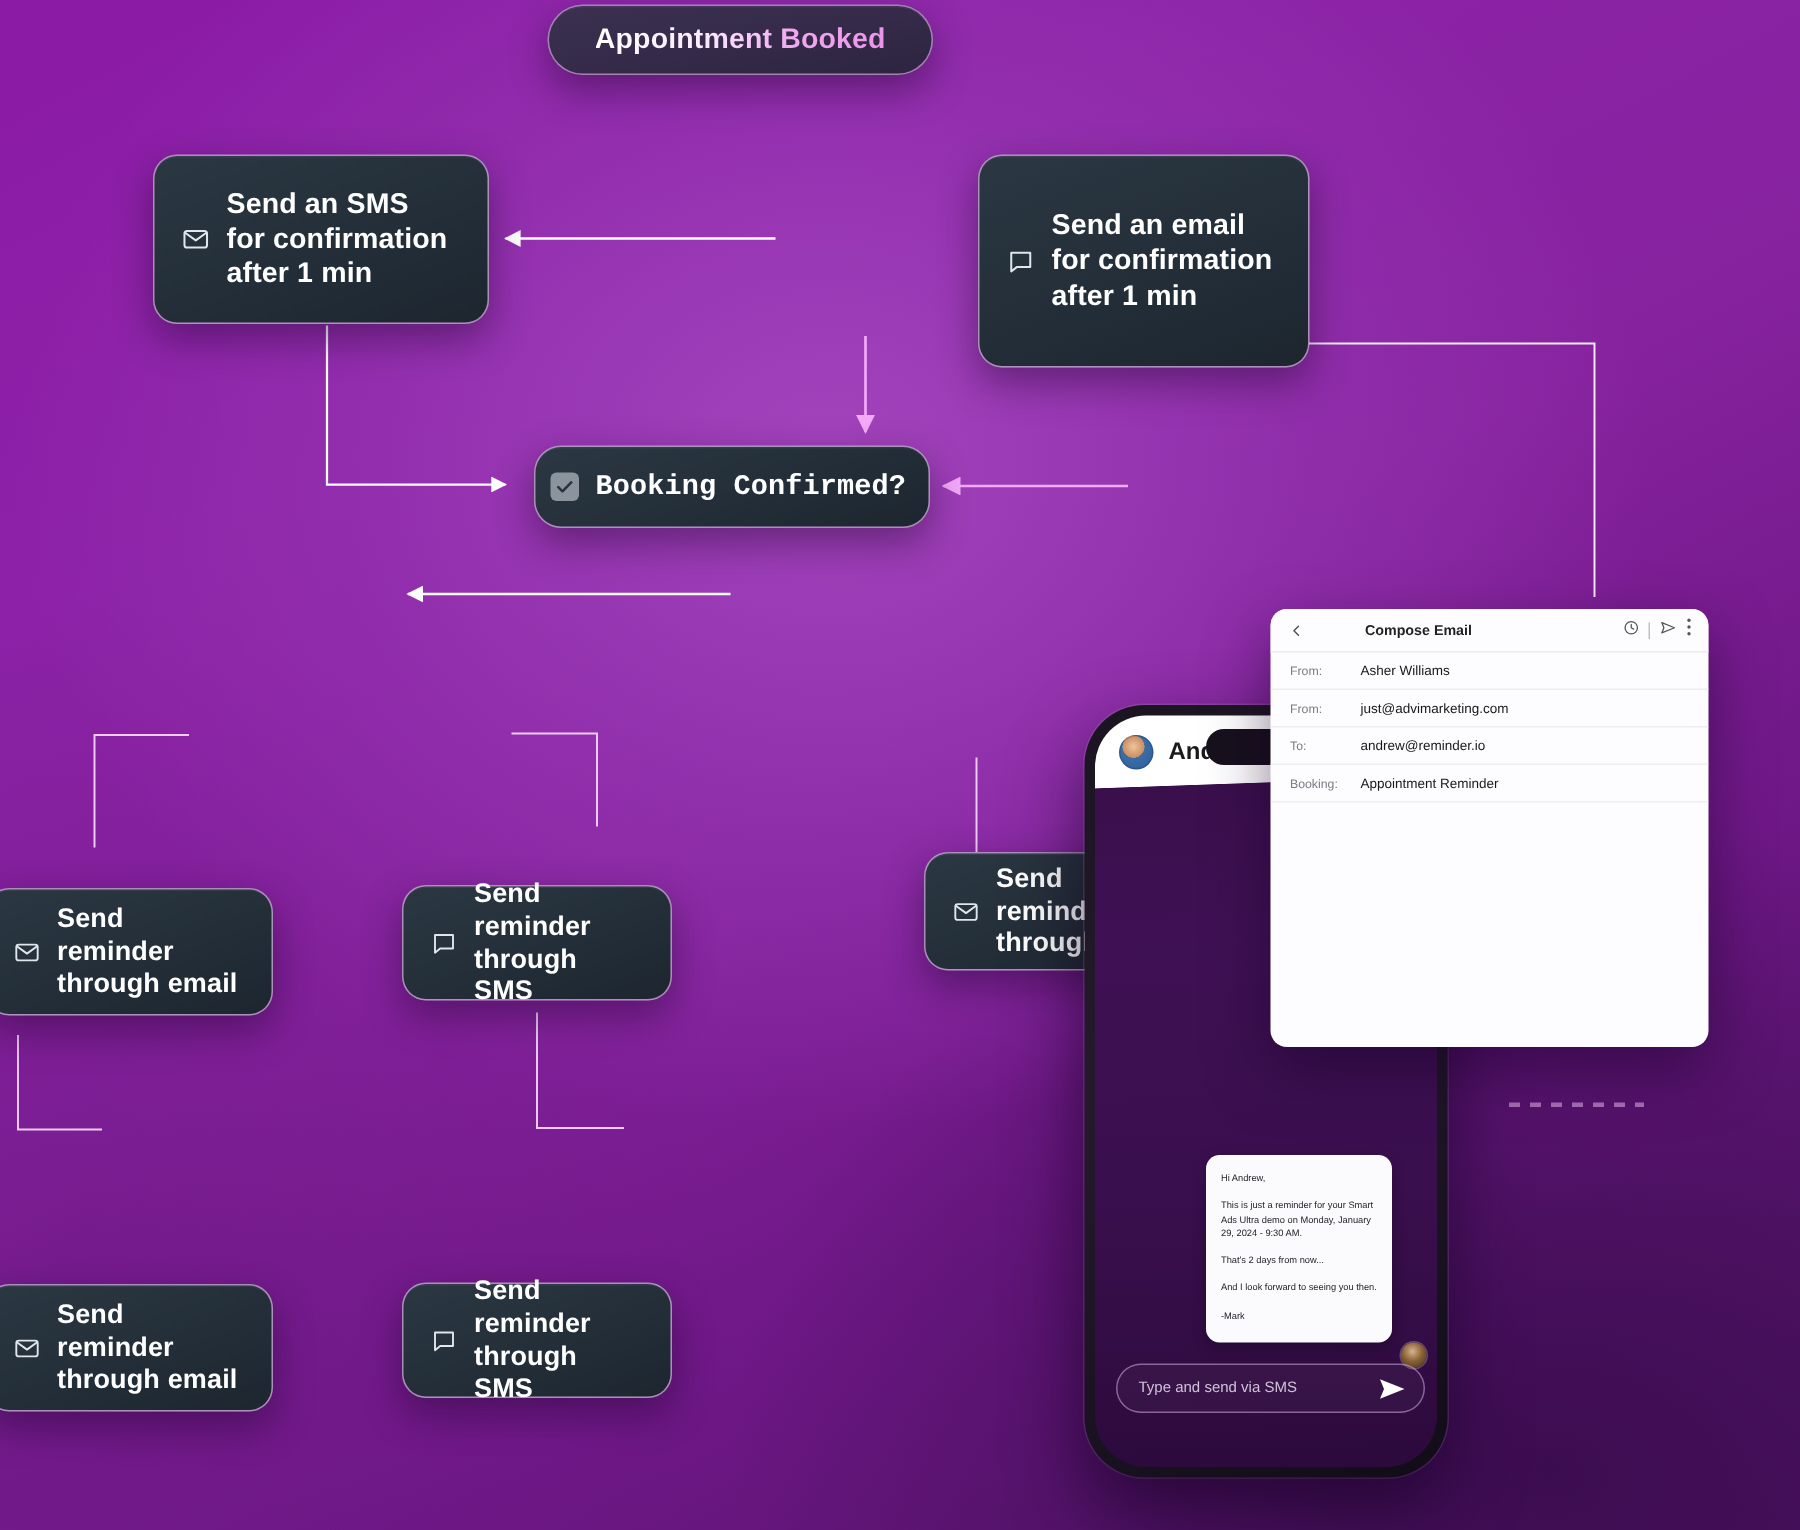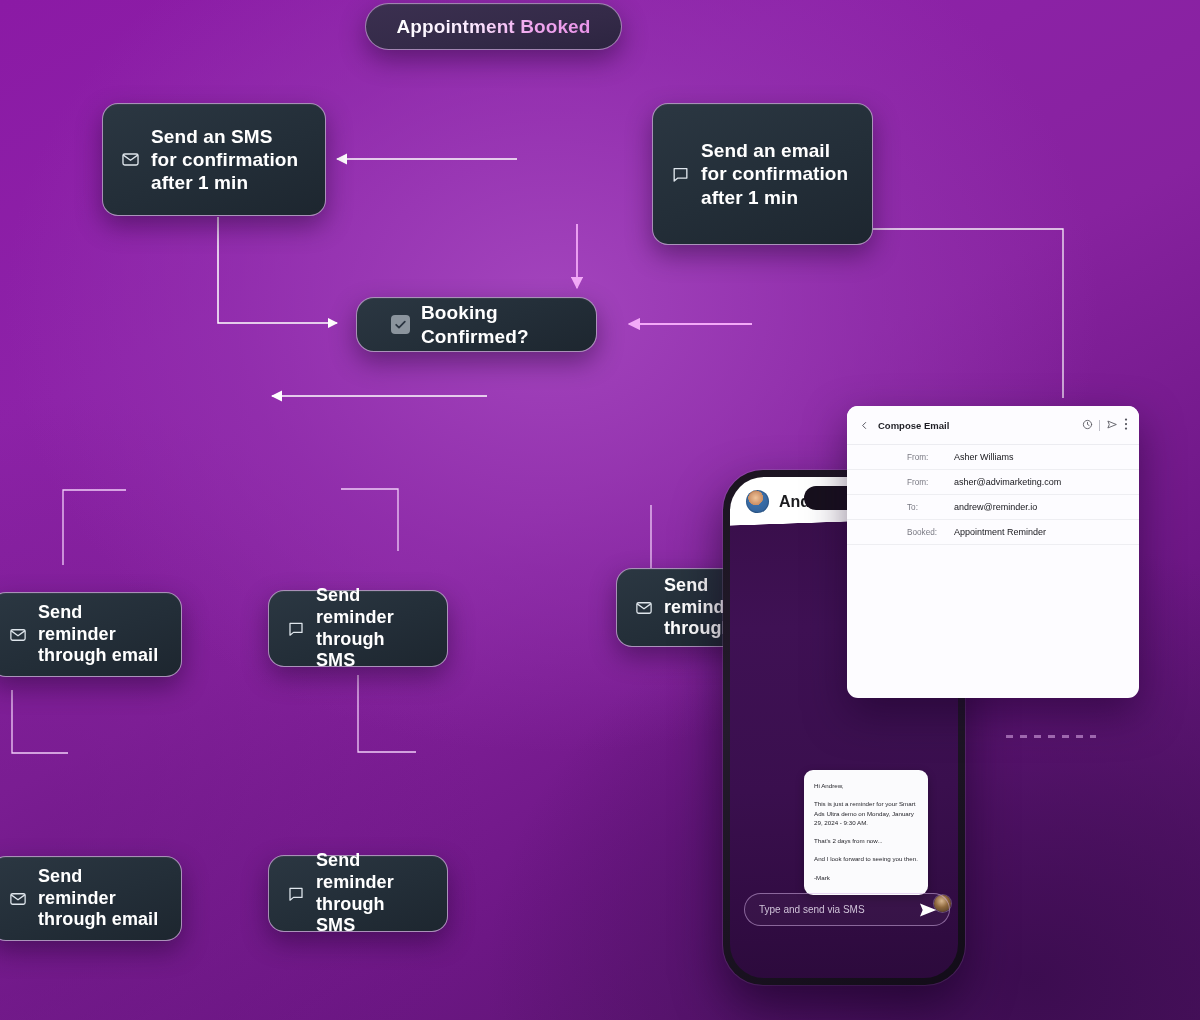"Booking Confirmed?" #node-booking-confirmed { font-family: none -> Liberation Mono, monospace; padding: 0 34px -> 0 10px; width: 241px -> 264px }
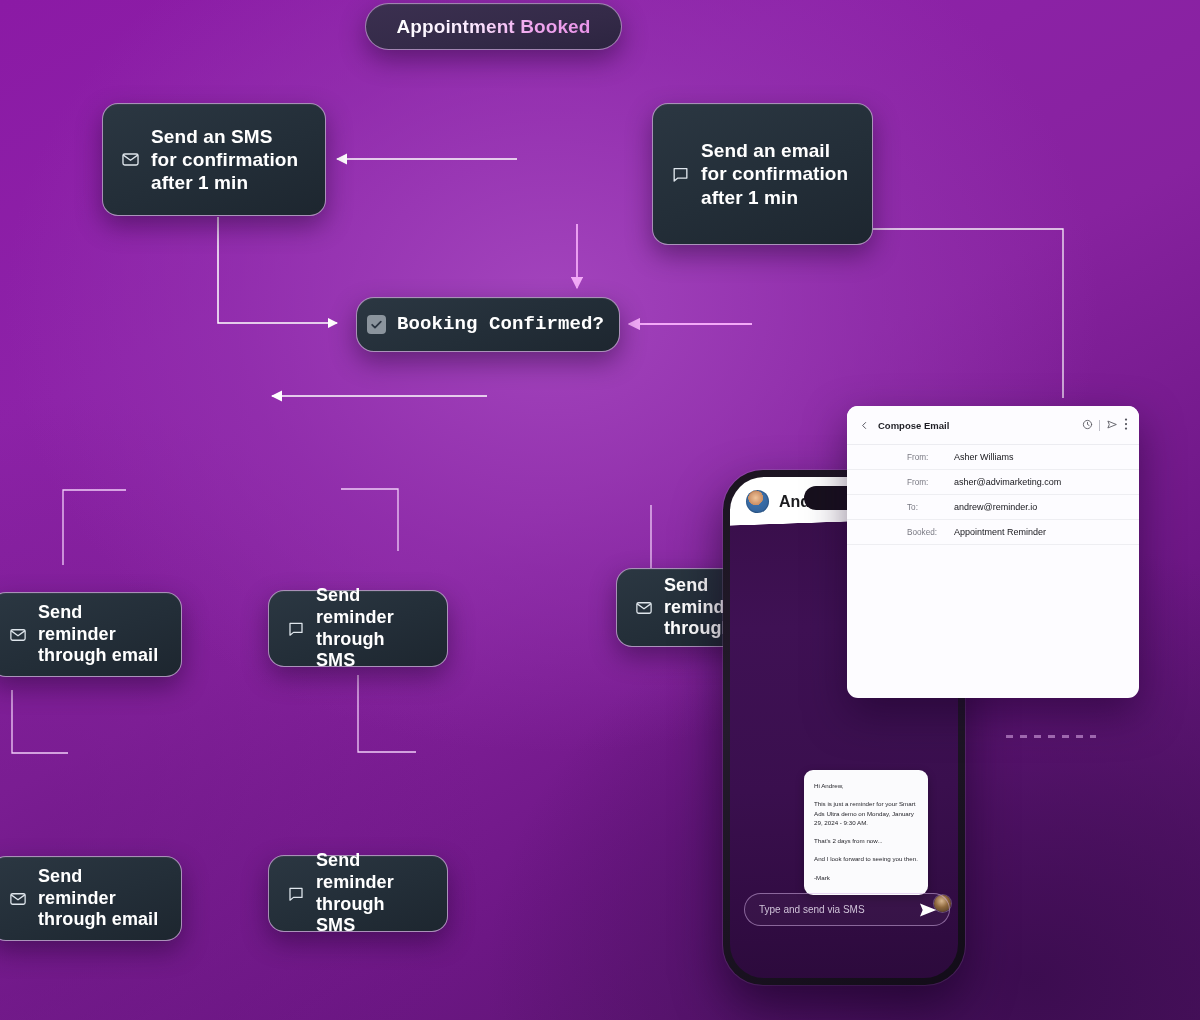"Compose Email" #compose-head { gap: none -> 32px; height: 39px -> 29px }
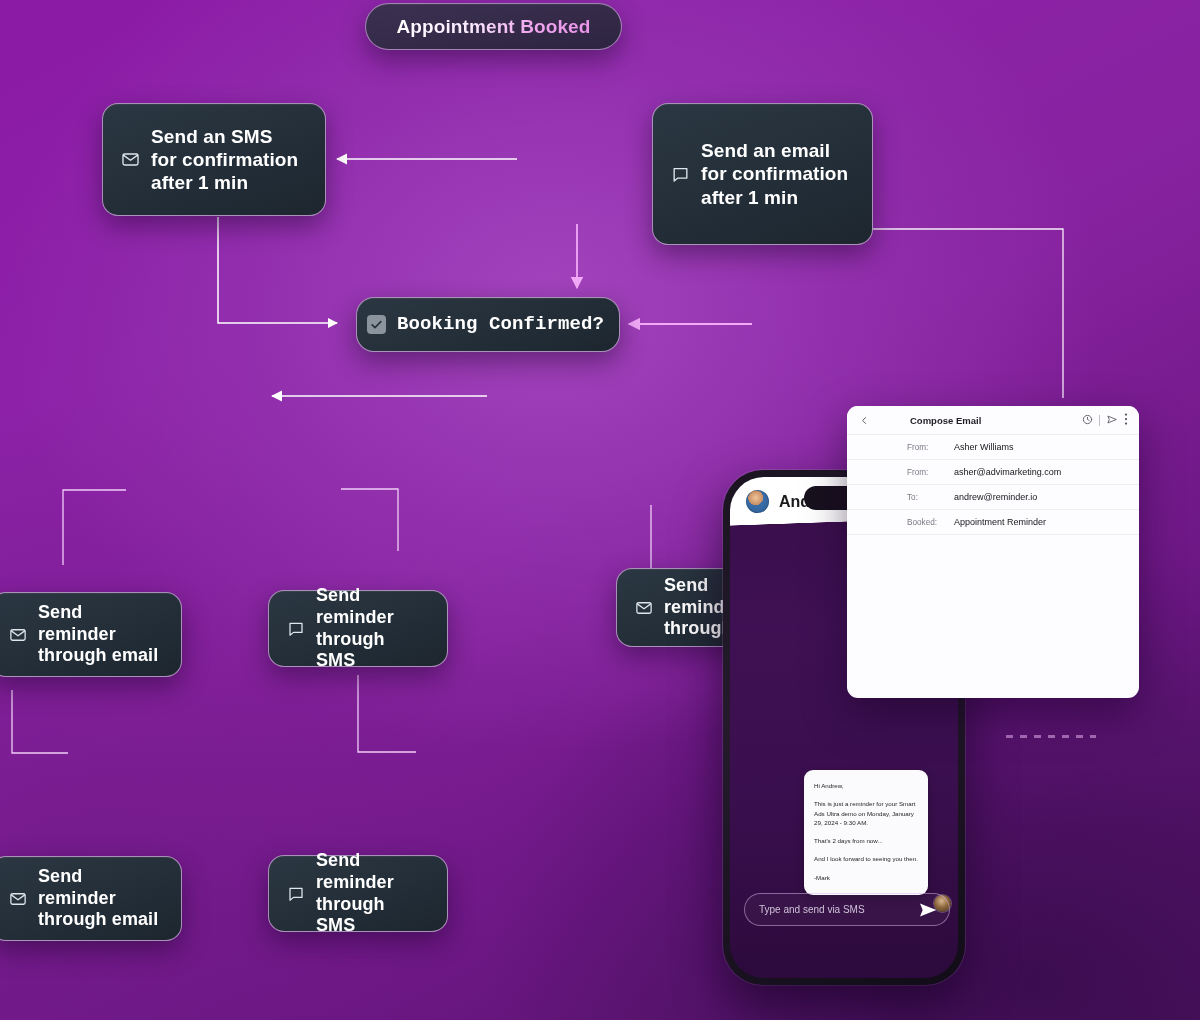"From:" .crow .clabel { margin-left: 47px -> none }
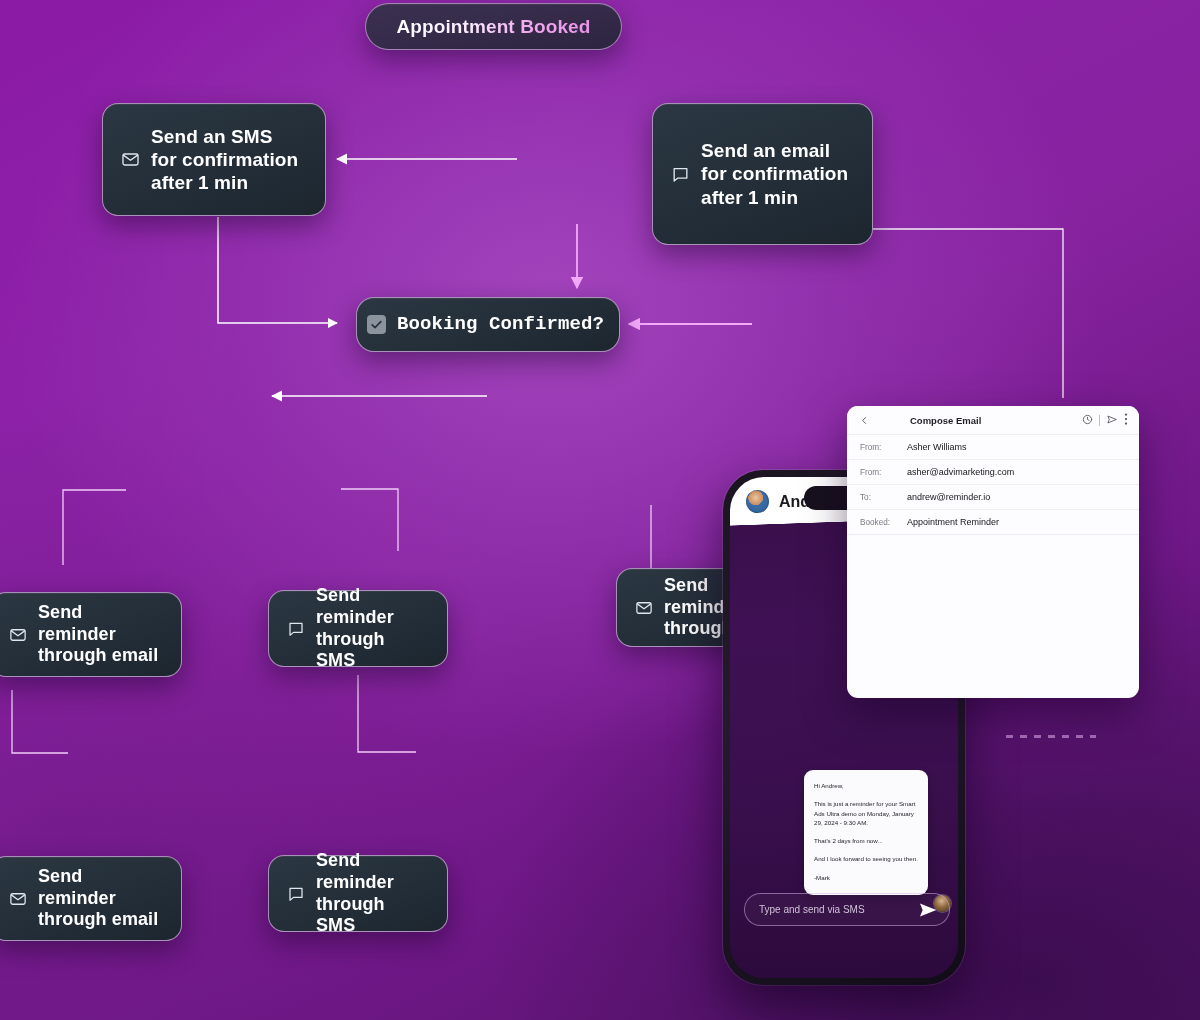"asher@advimarketing.com" span.cvalue { text: asher@advimarketing.com -> just@advimarketing.com }
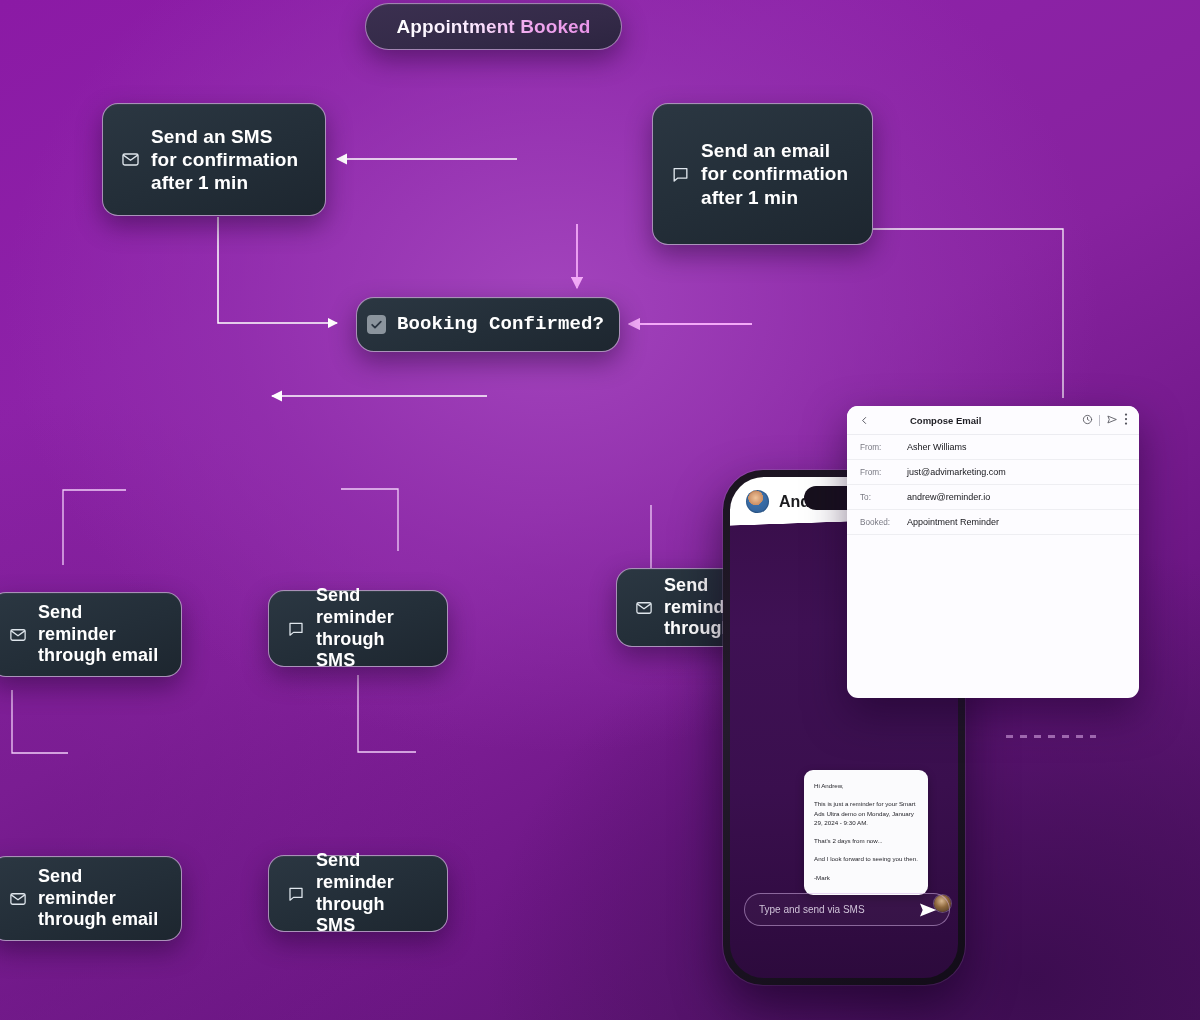"Booked:" span.clabel { text: Booked -> Booking }
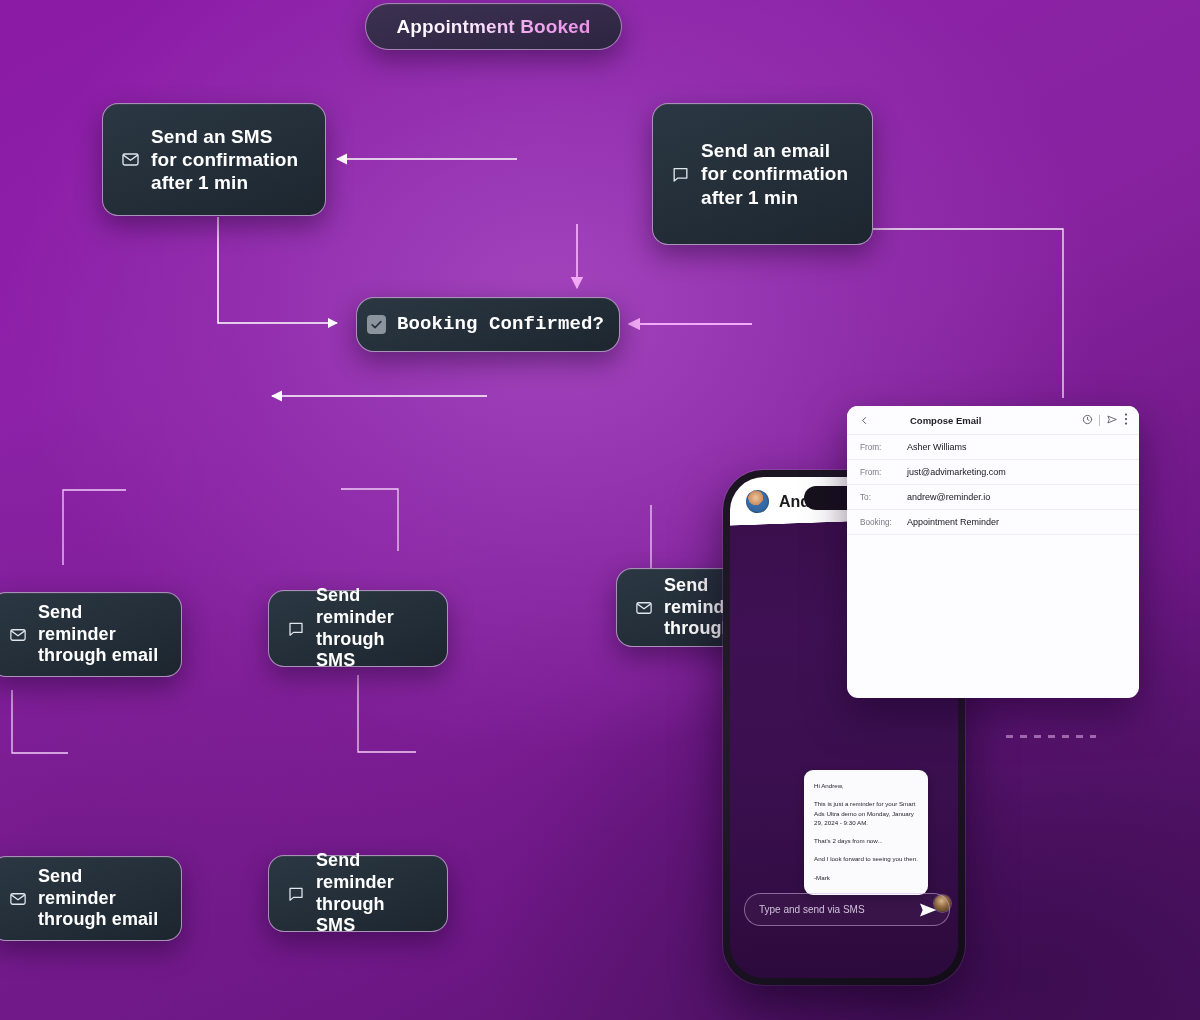"Type and send via SMS" #sms-inputbar { bottom: 52px -> 36px }
